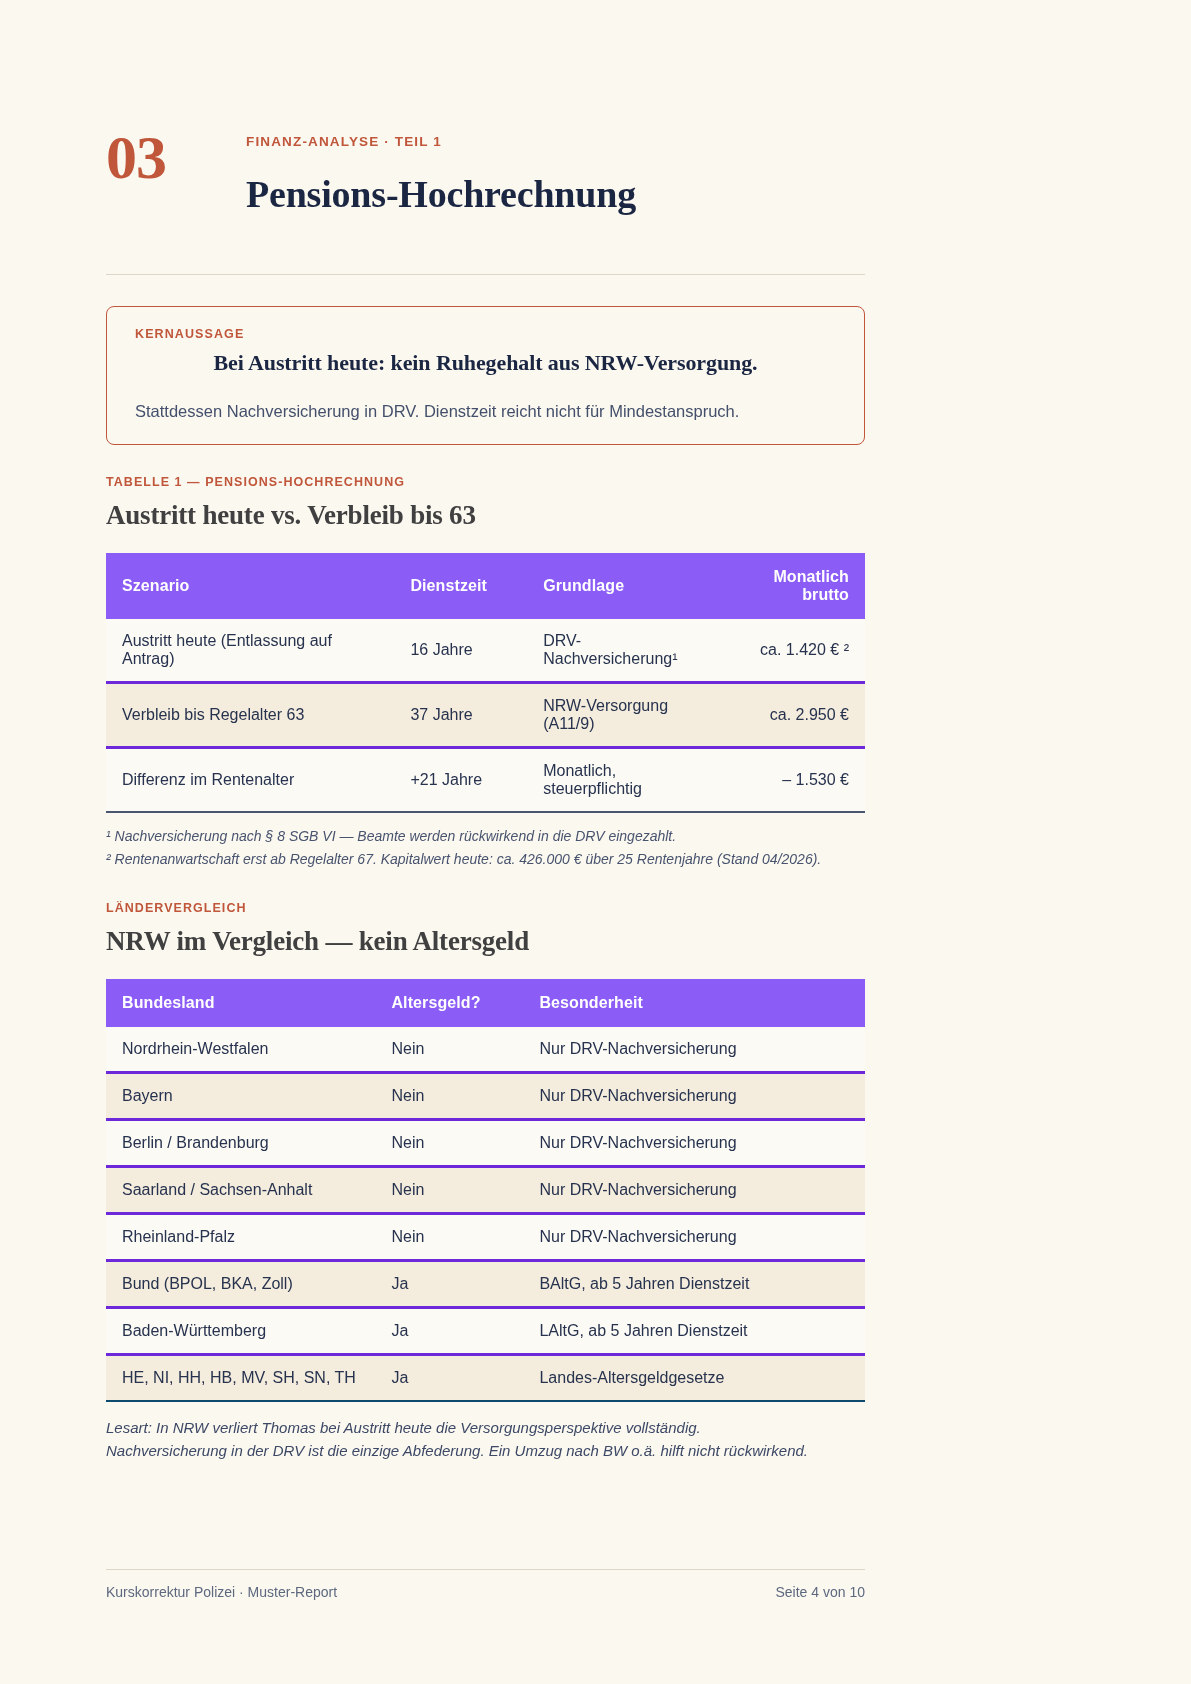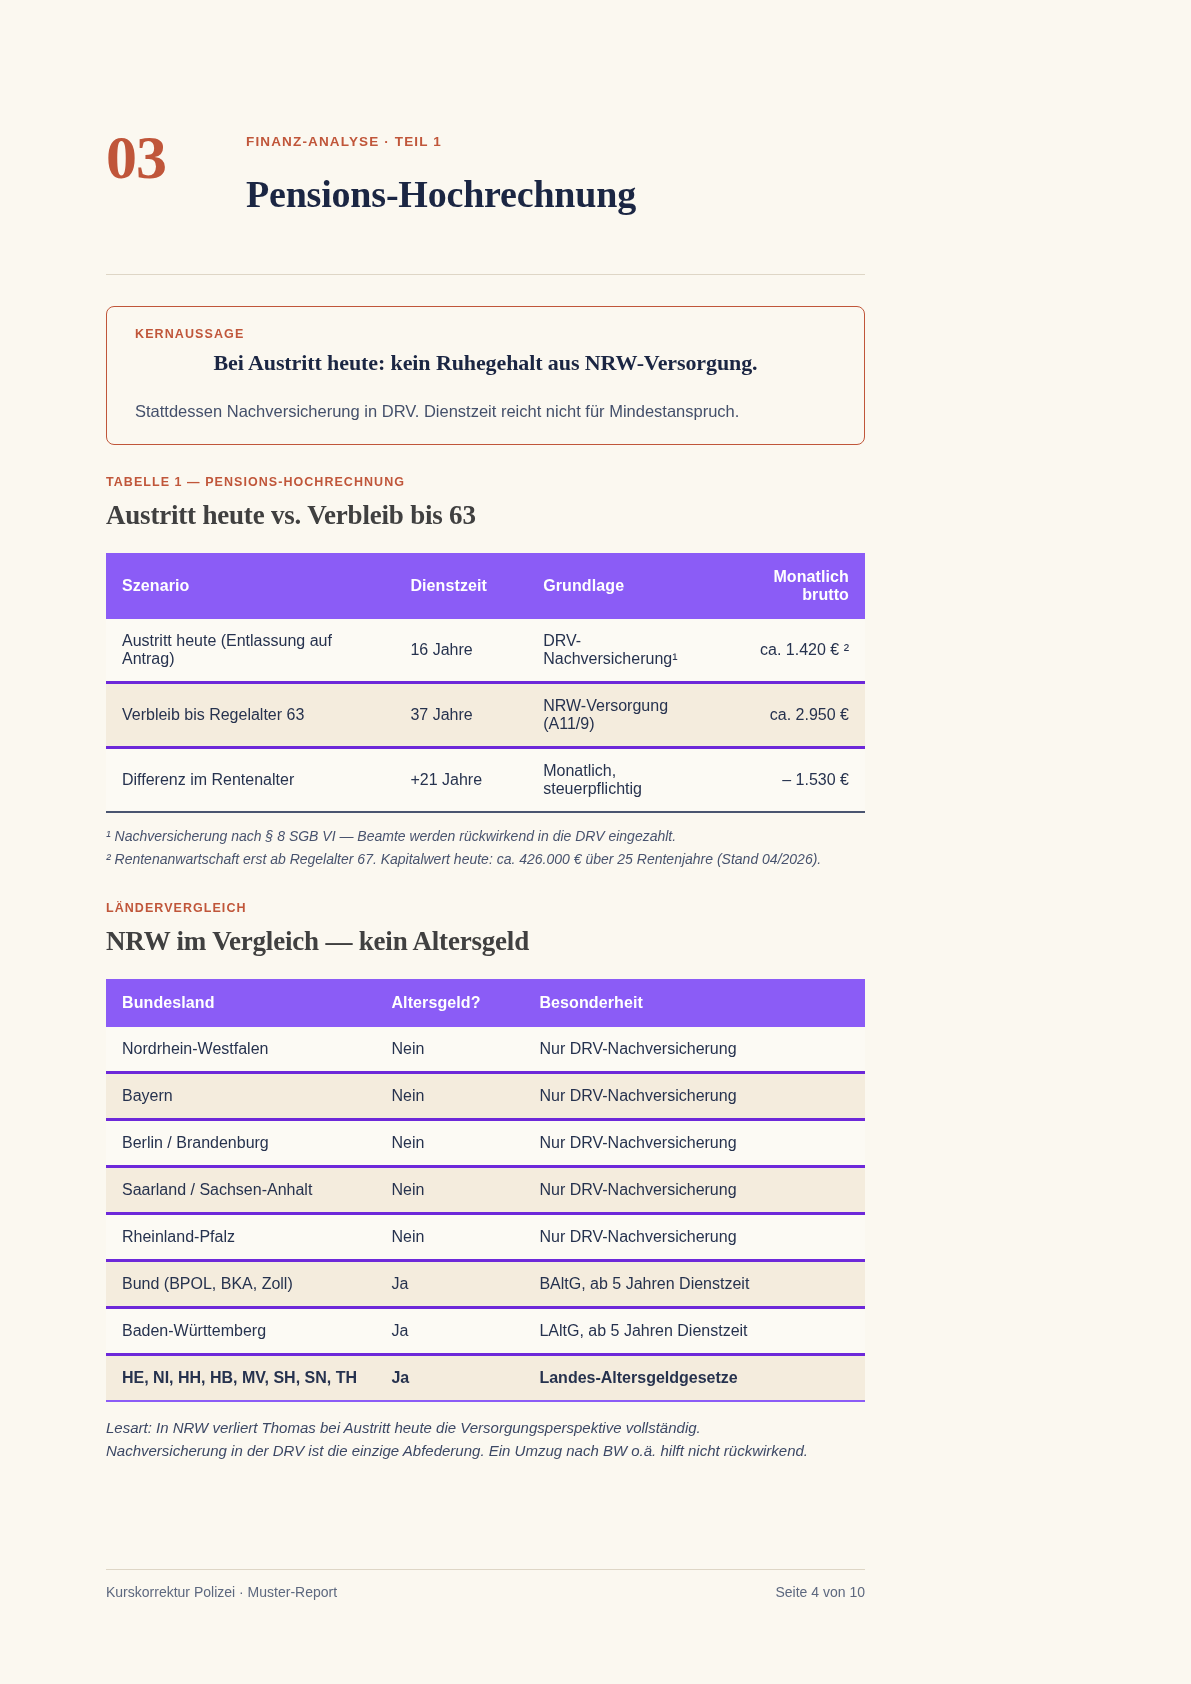"HE, NI, HH, HB, MV," .t2 tbody tr:last-child td { border-bottom: 2px solid #8b5cf6 -> 2px solid #0c4a6e; font-weight: bold -> none }
